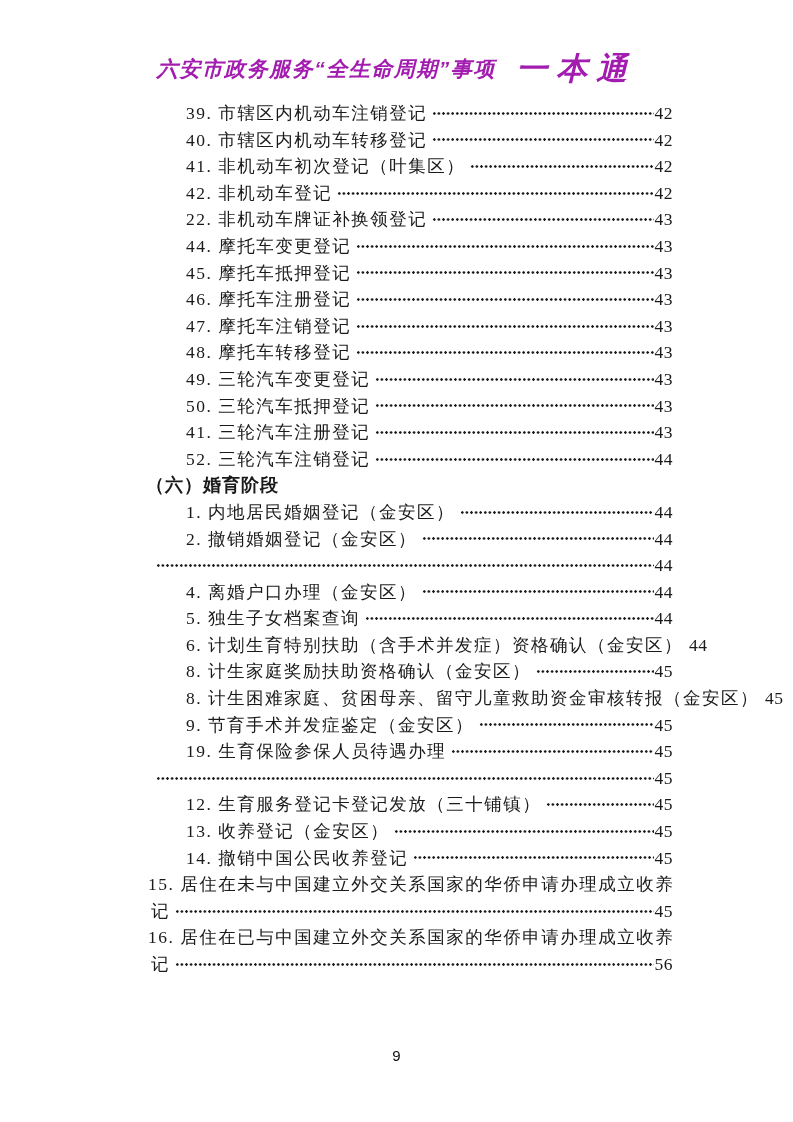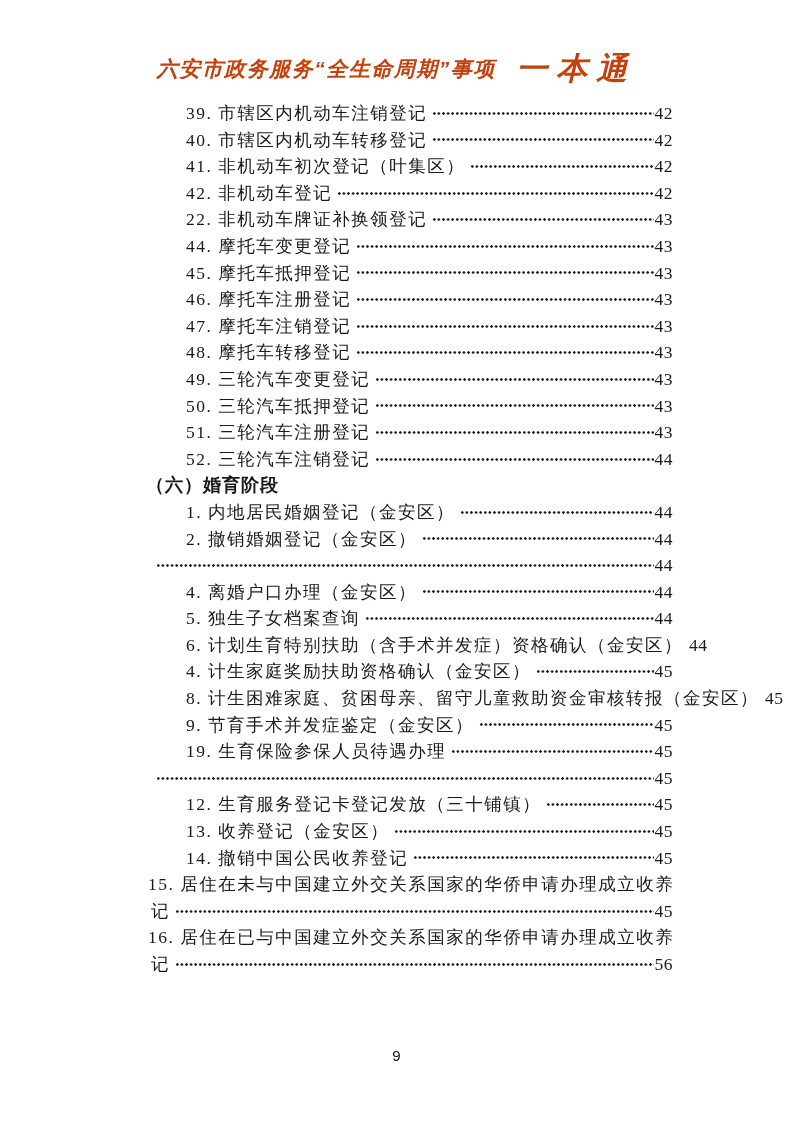"六安市政务服务“全生命周期”事项 一本通" div.page-header { color: #c2410c -> #a21caf }
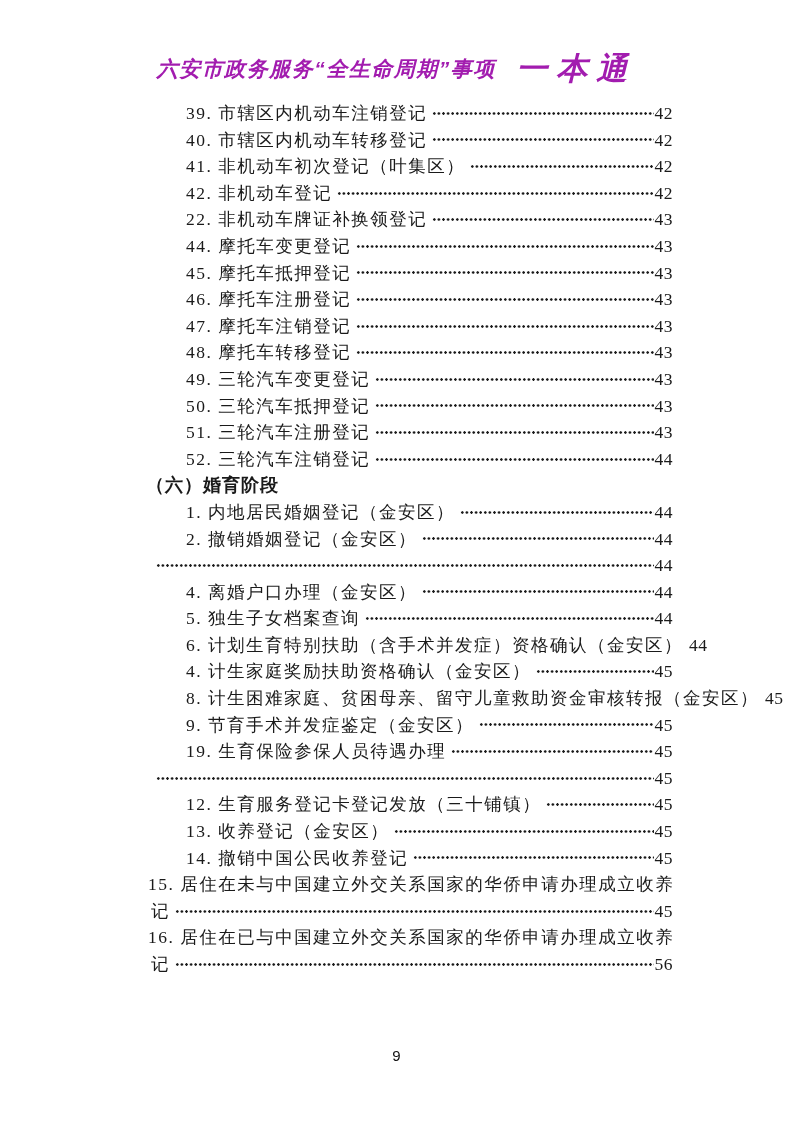"51. 三轮汽车注册登记" span.entry-text { text: 51 -> 41 }
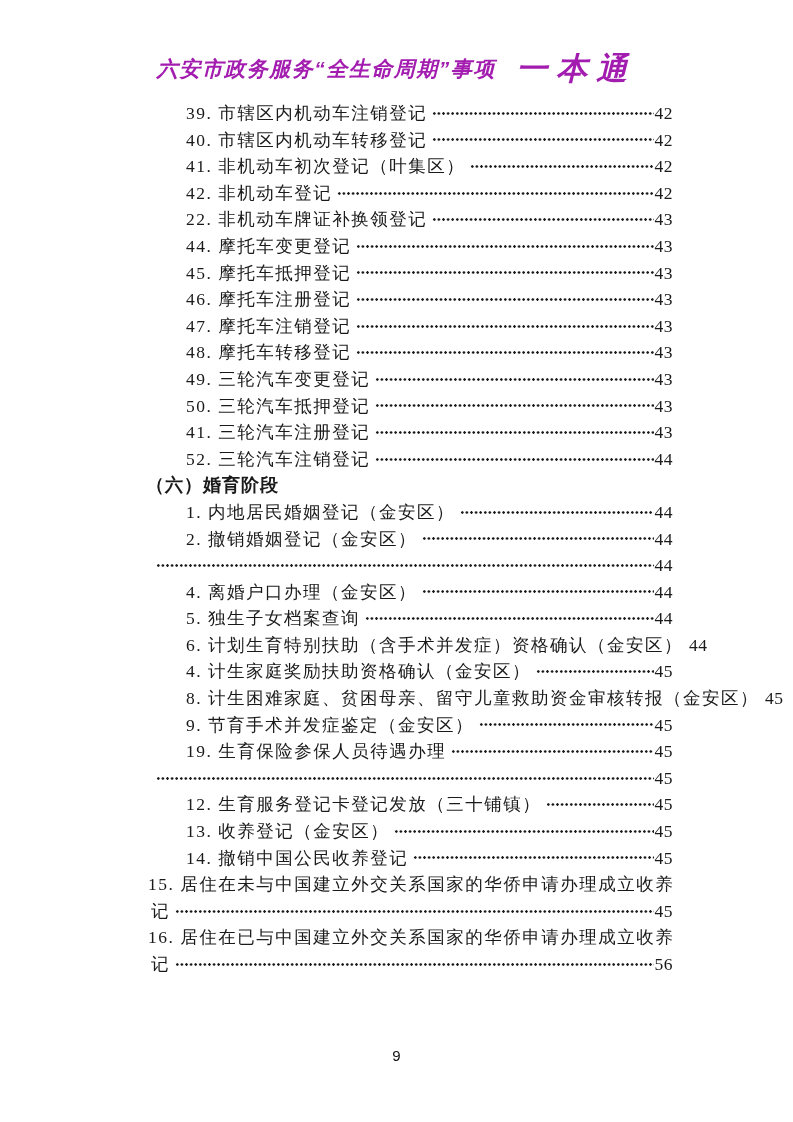"4. 计生家庭奖励扶助资格确认（金安区）" span.entry-text { text: 4 -> 8 }
